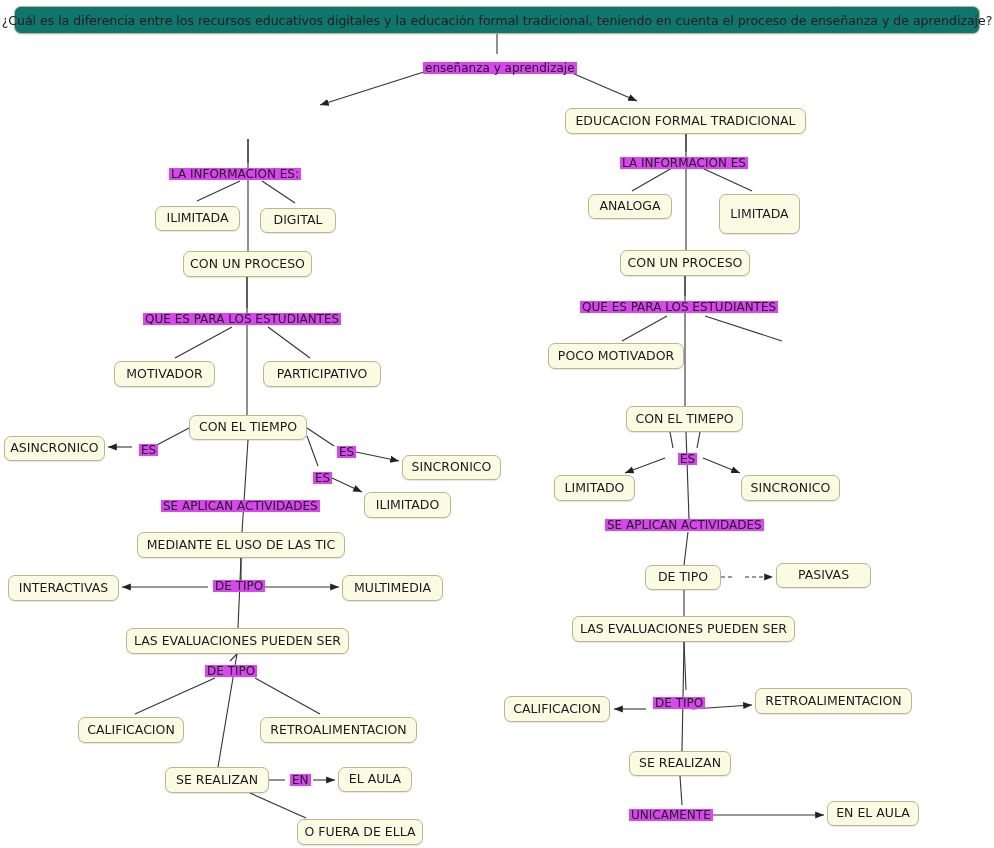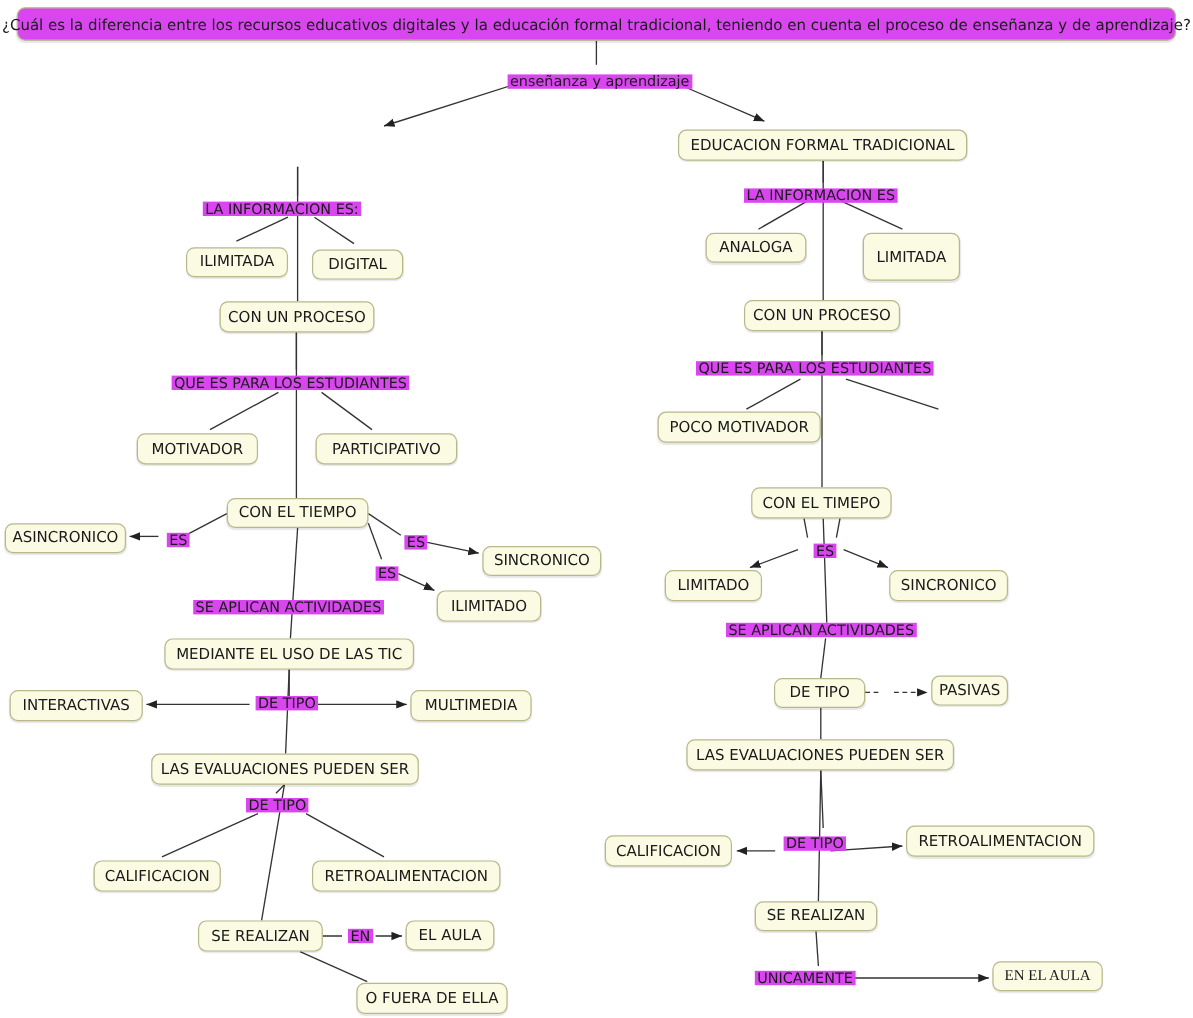"¿Cuál es la diferencia entre" .question { background: #d946ef -> #0f766e }
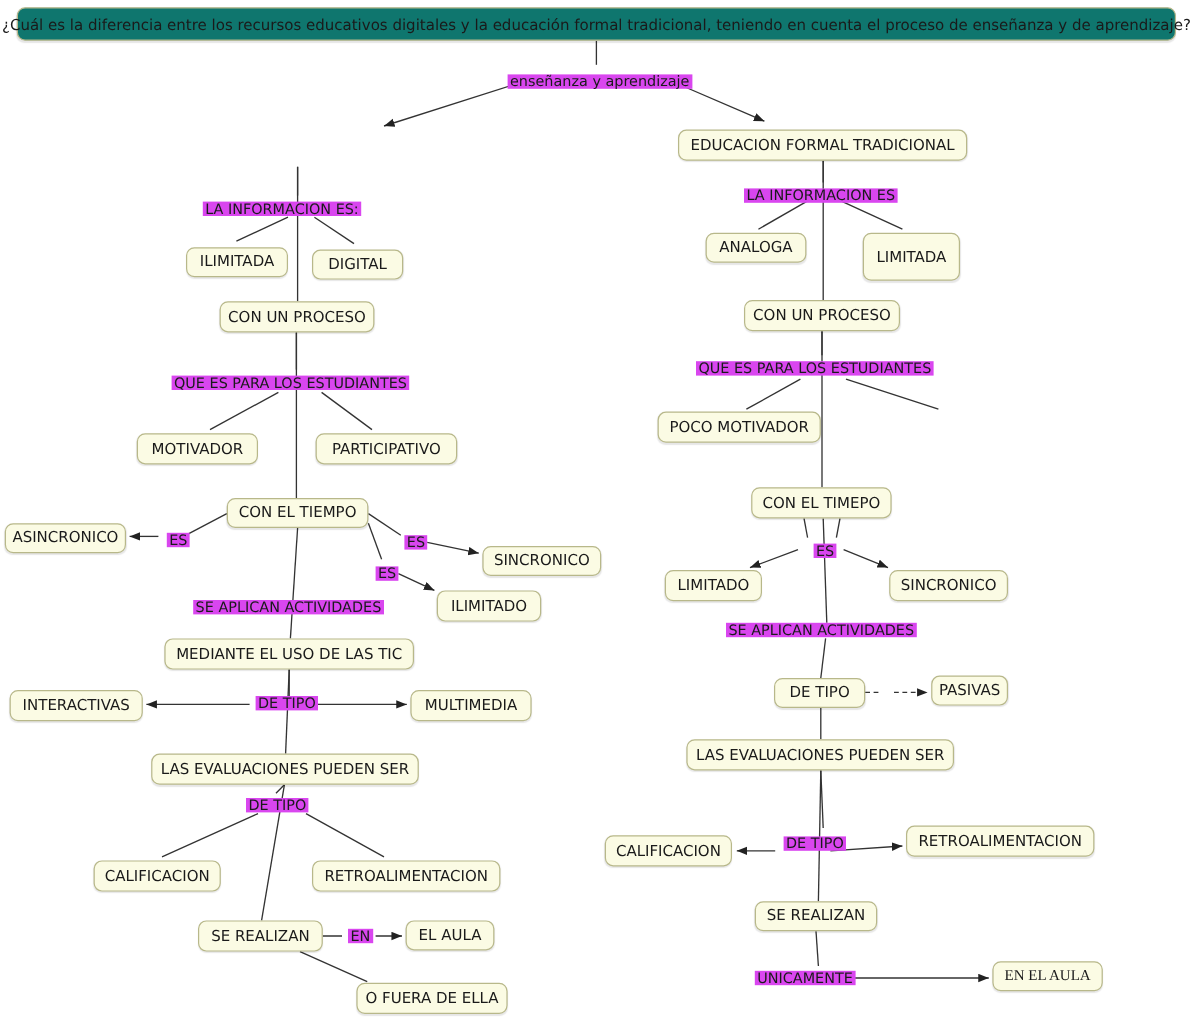"PASIVAS" div.node { width: 64px -> 95px }
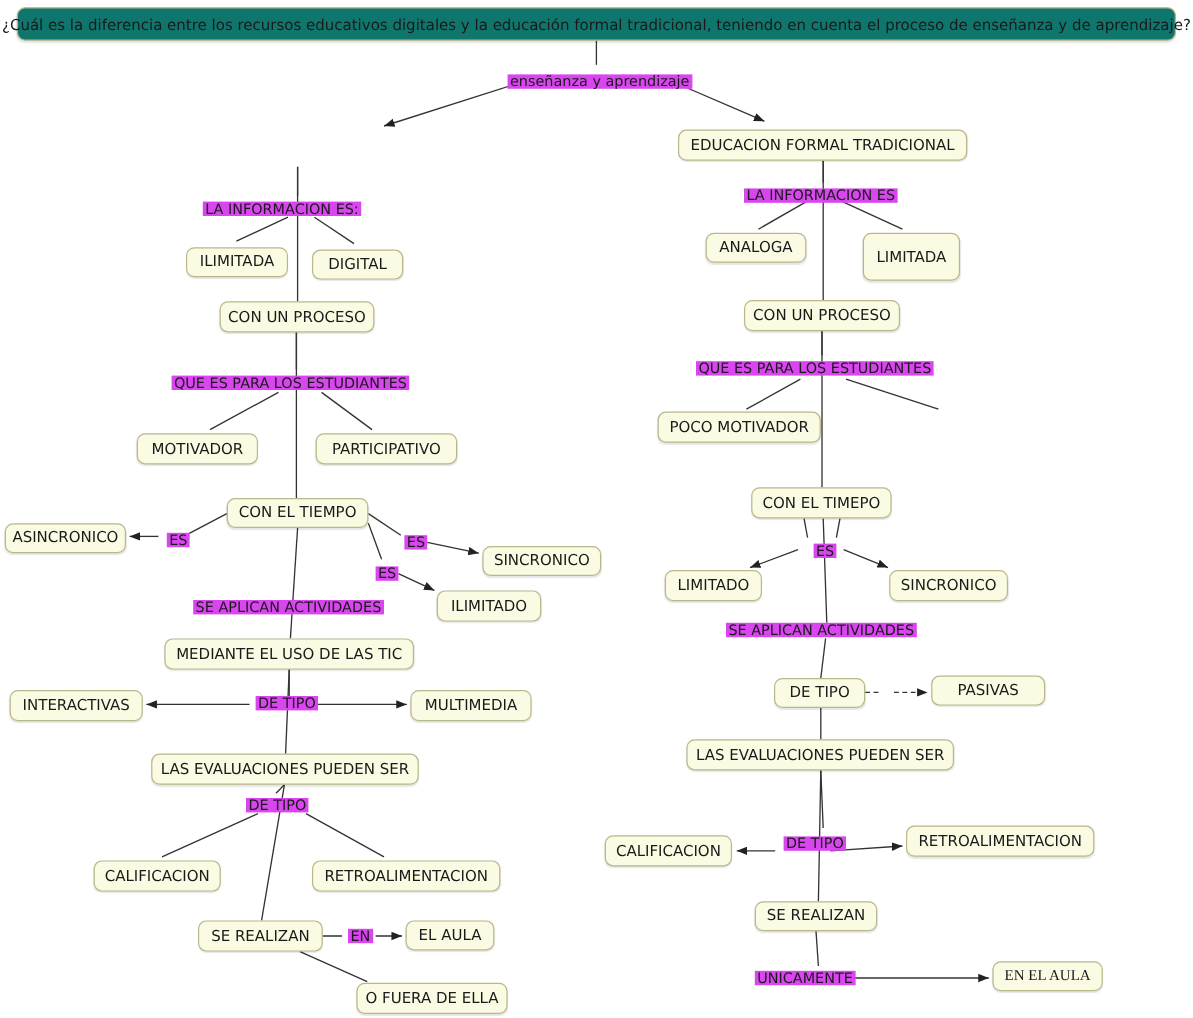"EN EL AULA" div.node { font-family: Liberation Serif, serif -> none }
